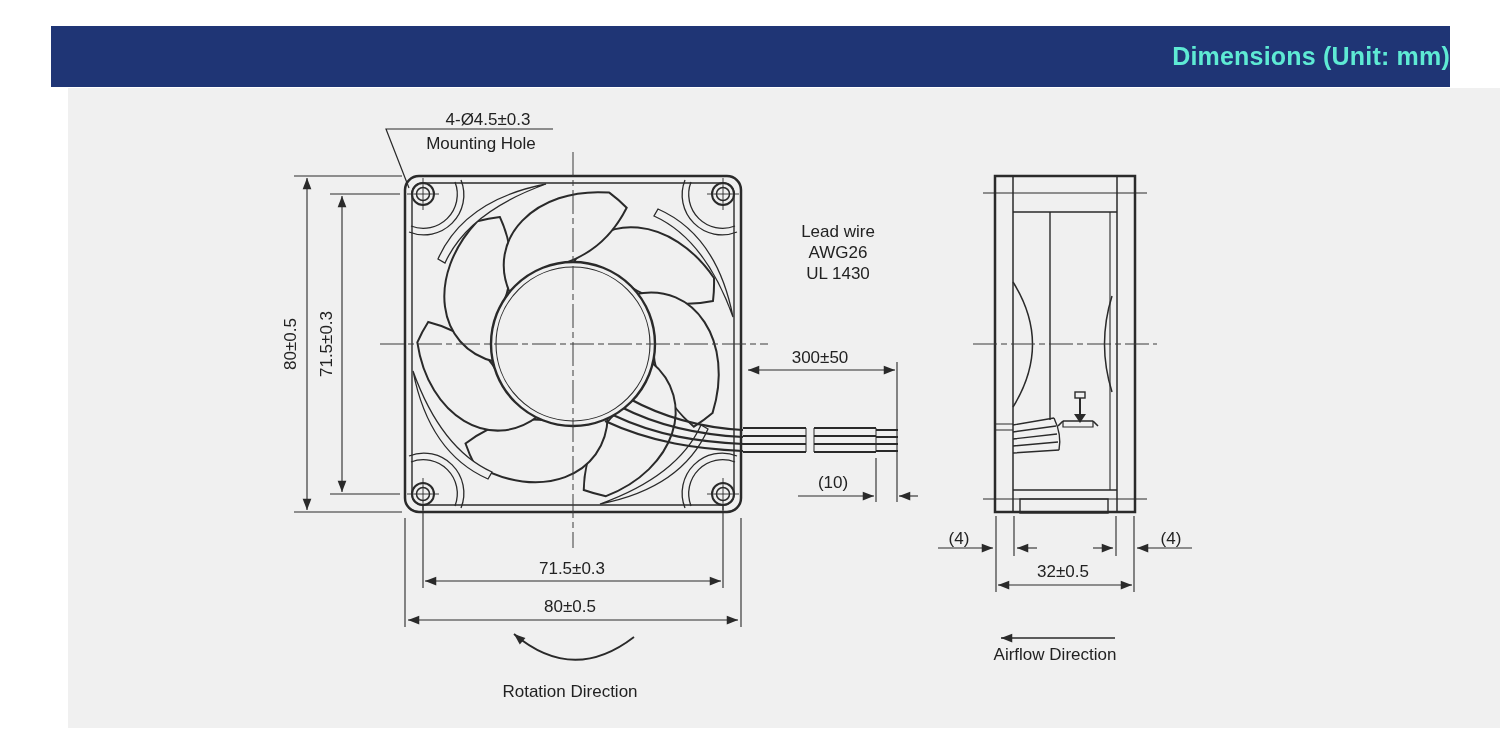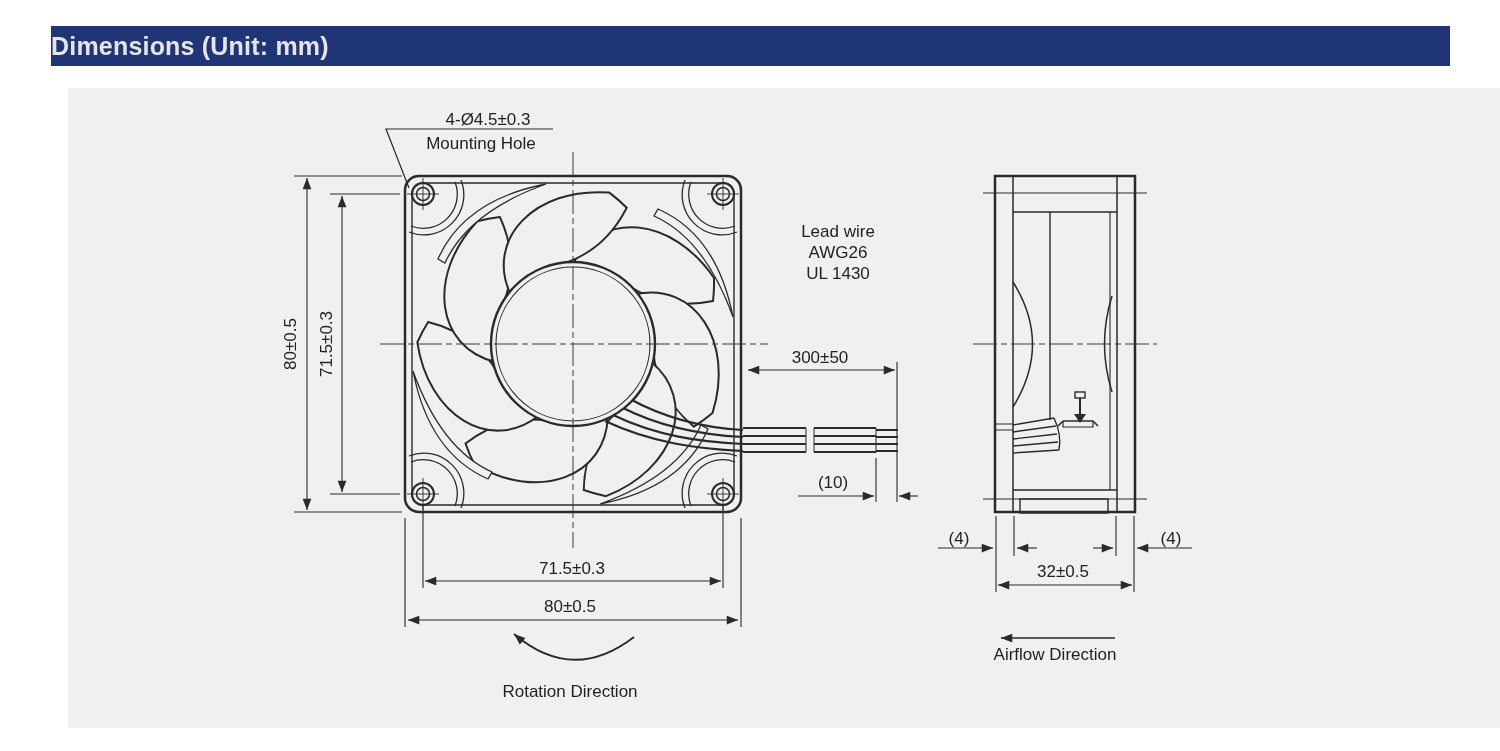"Dimensions (Unit: mm)" .header-bar { color: #e5e5e5 -> #5eead4; height: 40px -> 61px; justify-content: flex-start -> flex-end }
